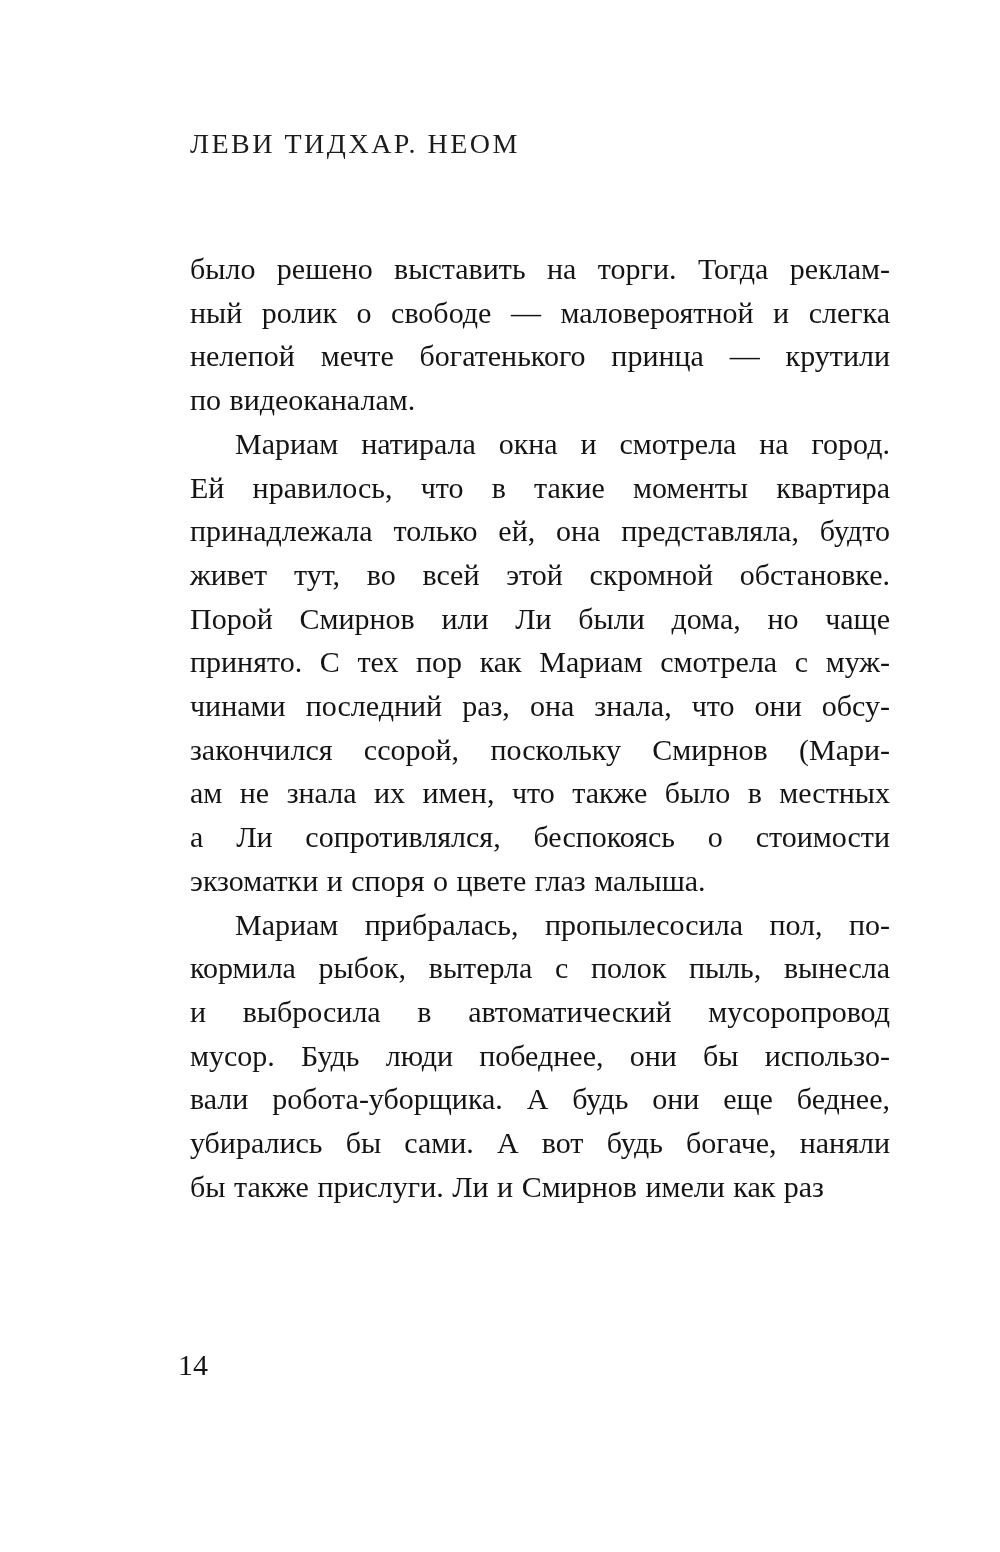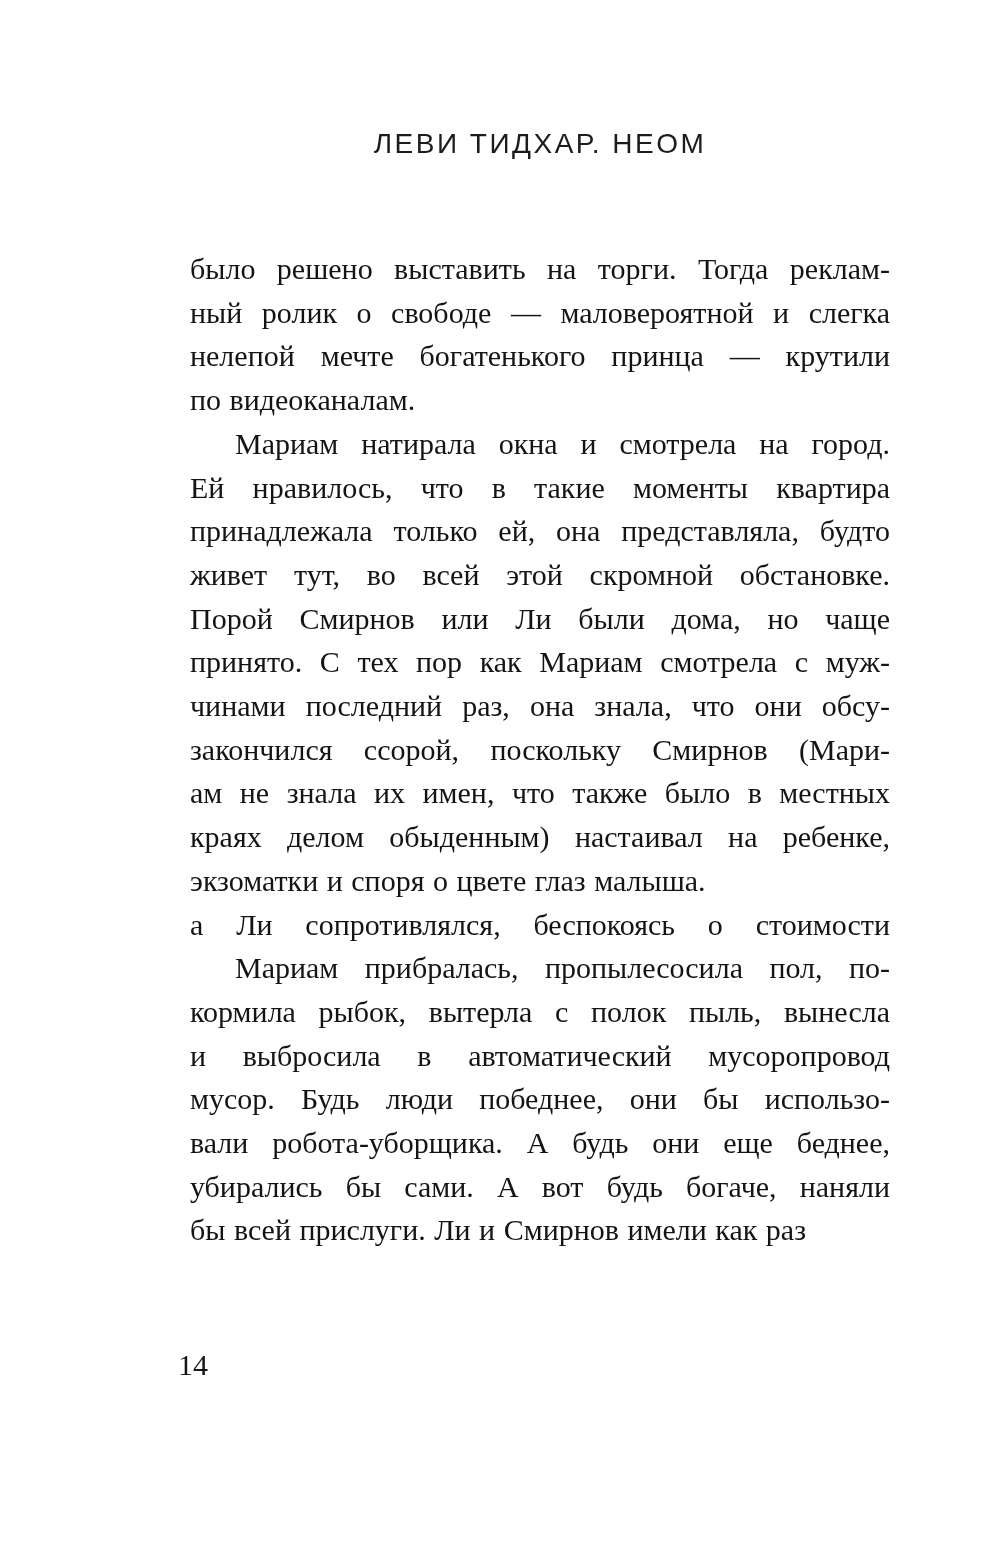"ЛЕВИ ТИДХАР. НЕОМ" .running-header { font-family: Liberation Sans, sans-serif -> Liberation Serif, serif; text-align: center -> none }
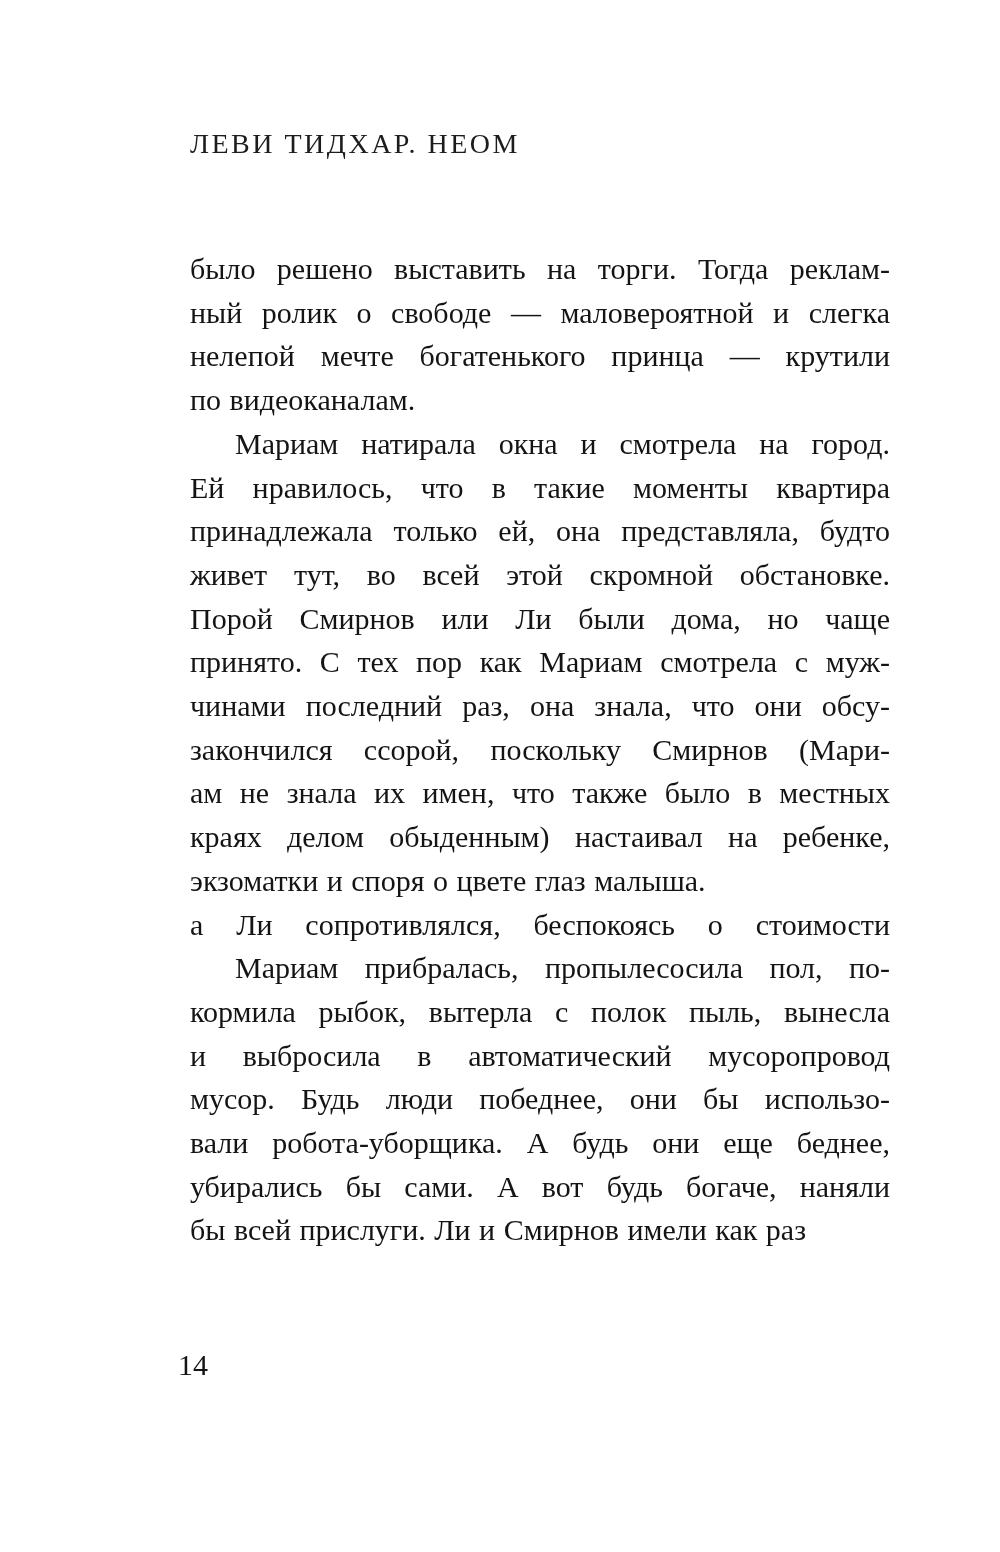"краях делом обыденным) настаивал на" div.line { html: <div>краях делом обыденным) настаивал на ребенке,</div> -> none }
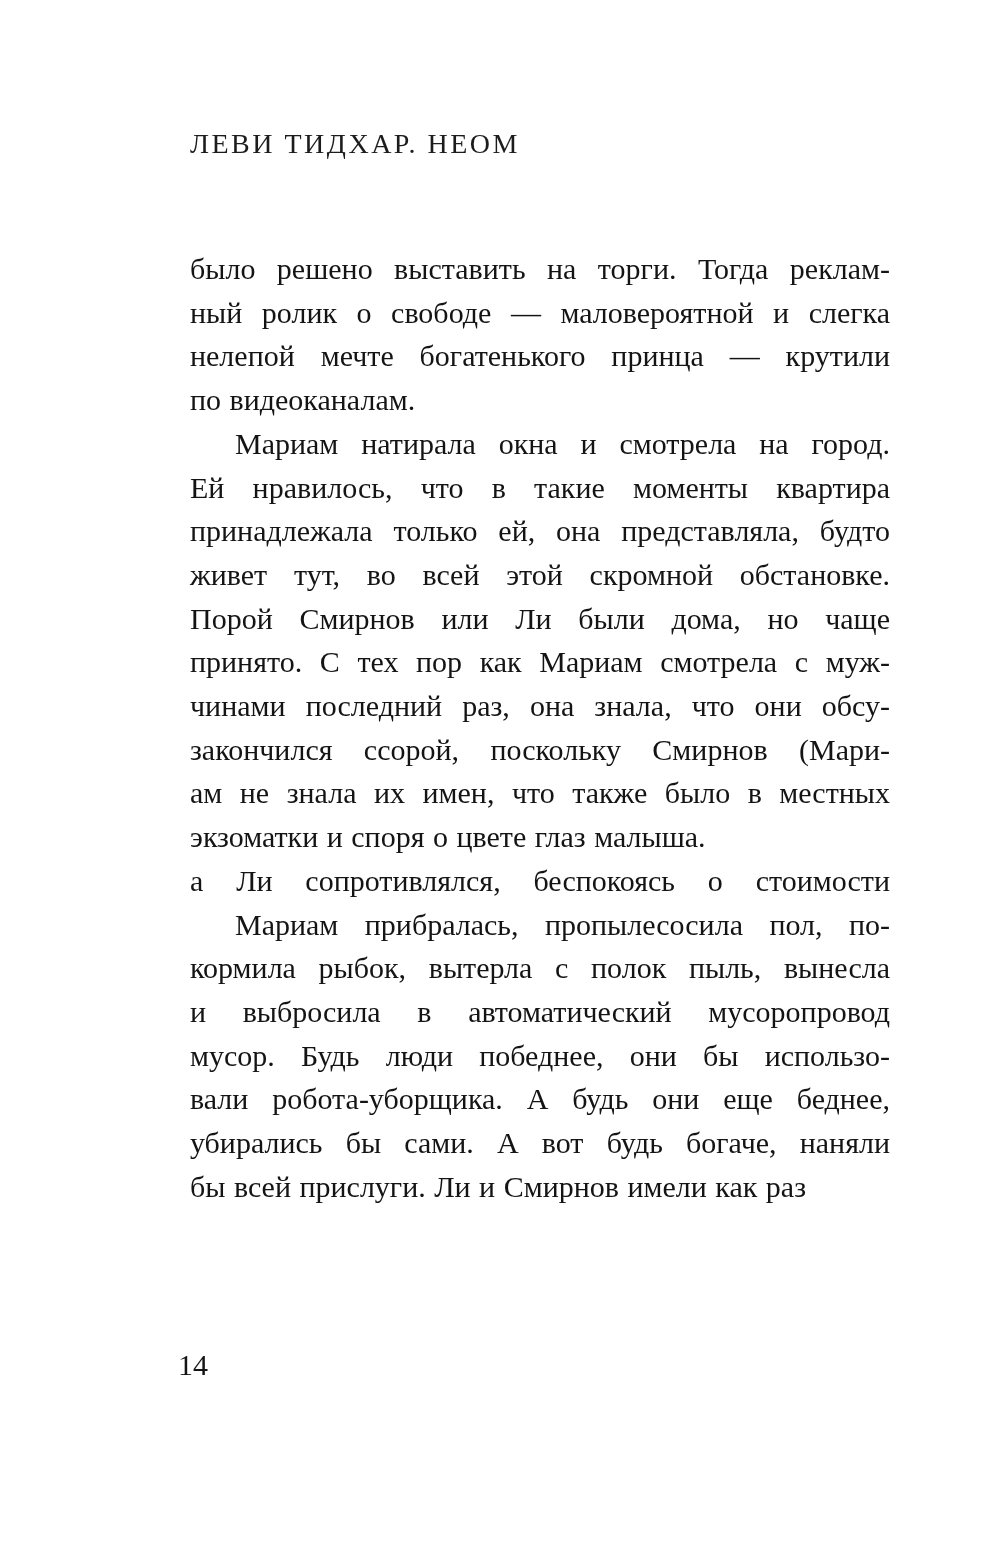"экзоматки и споря о цвете" div.line { order: before "а Ли сопротивлялся, беспокоясь о" -> after "а Ли сопротивлялся, беспокоясь о" }
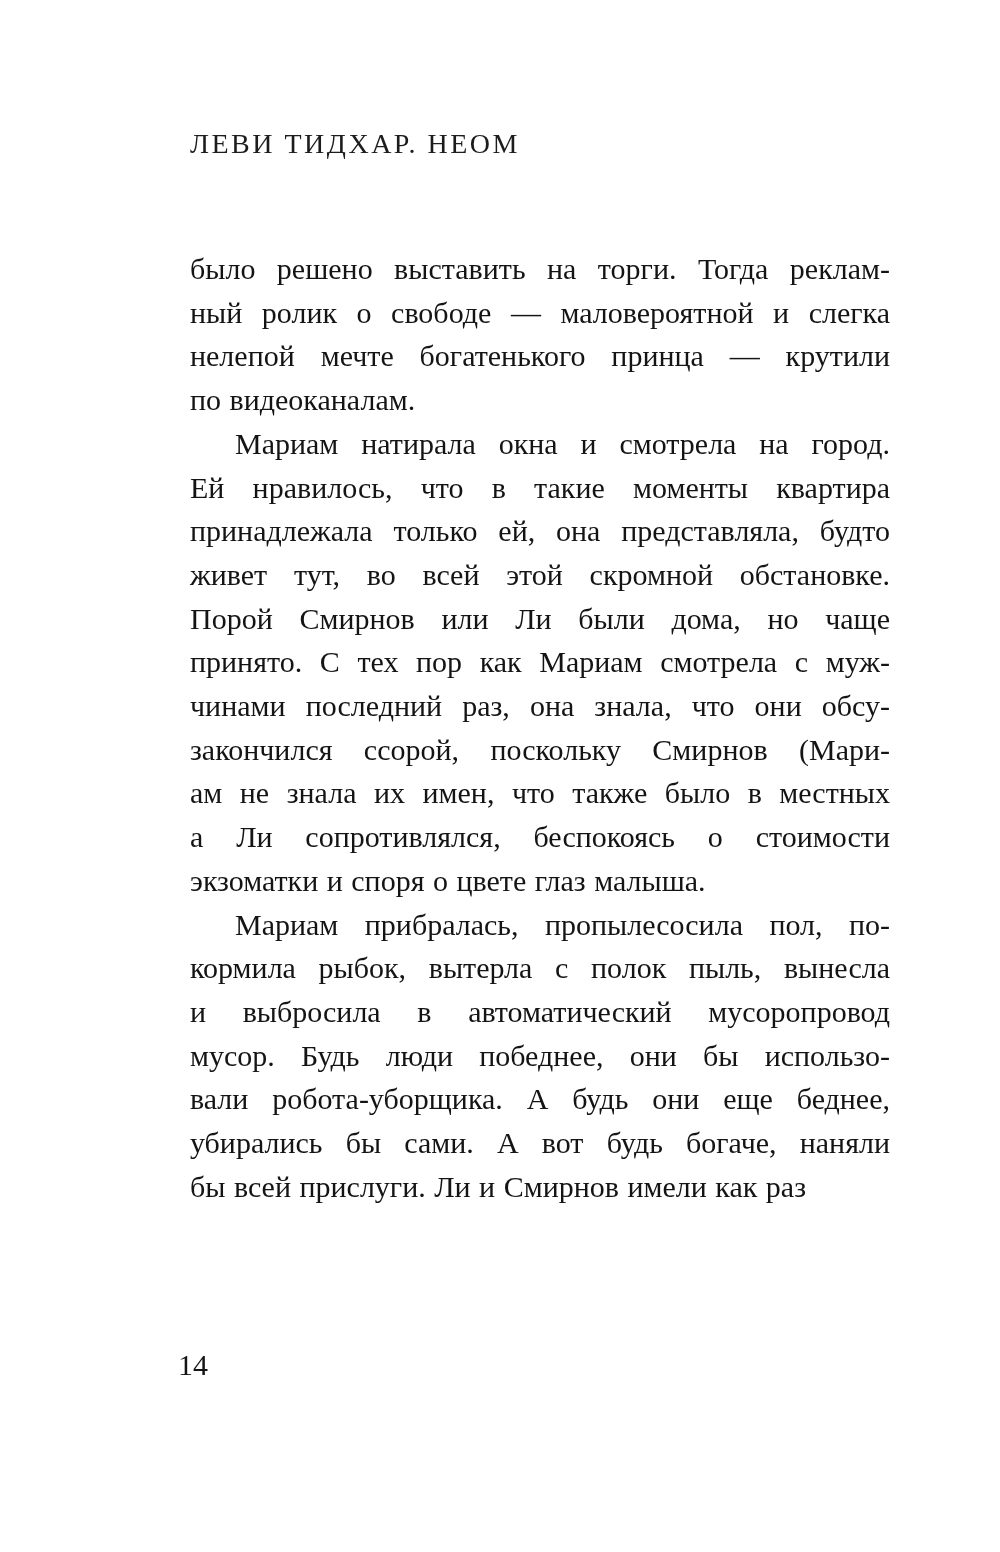"бы всей прислуги. Ли и" div.line { text: всей -> также }
